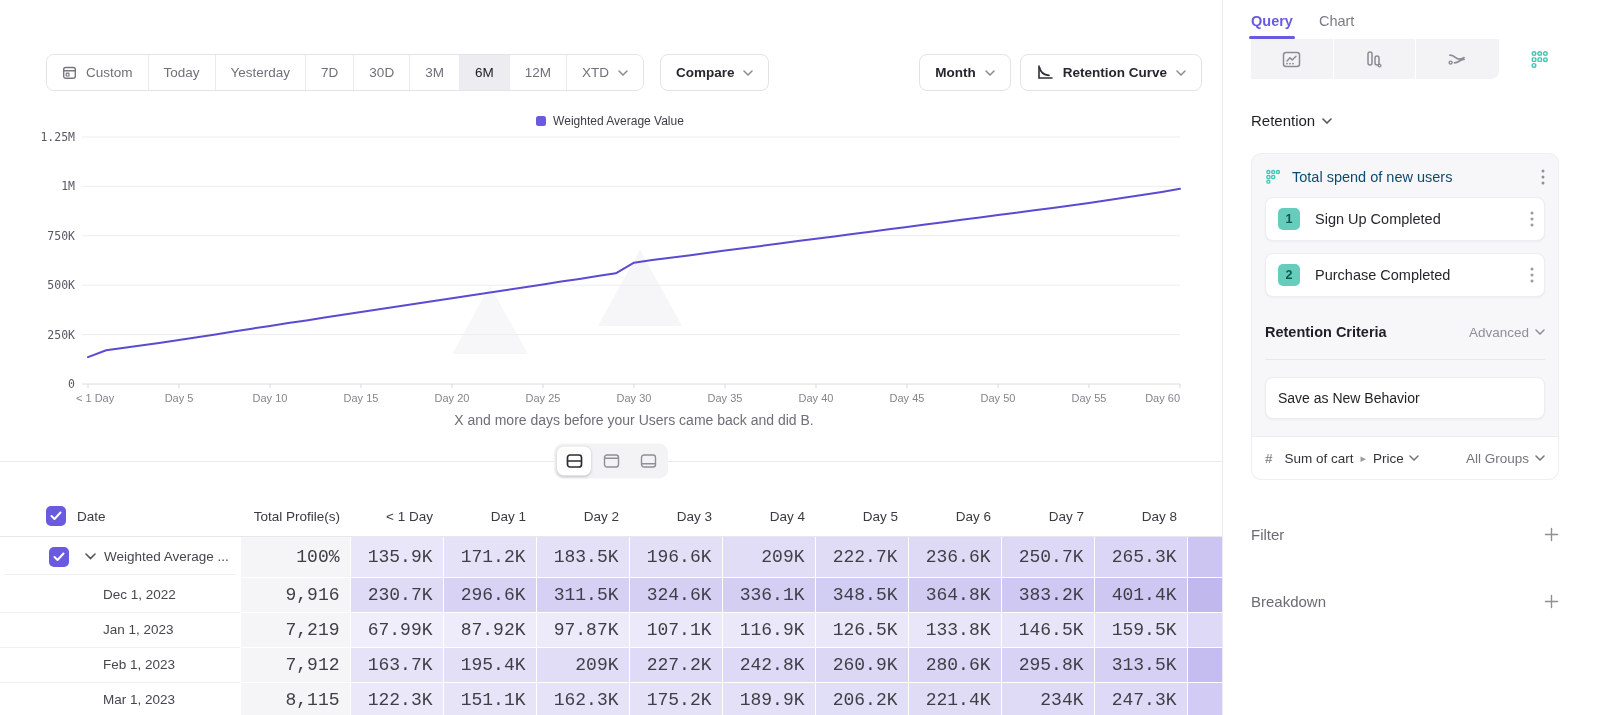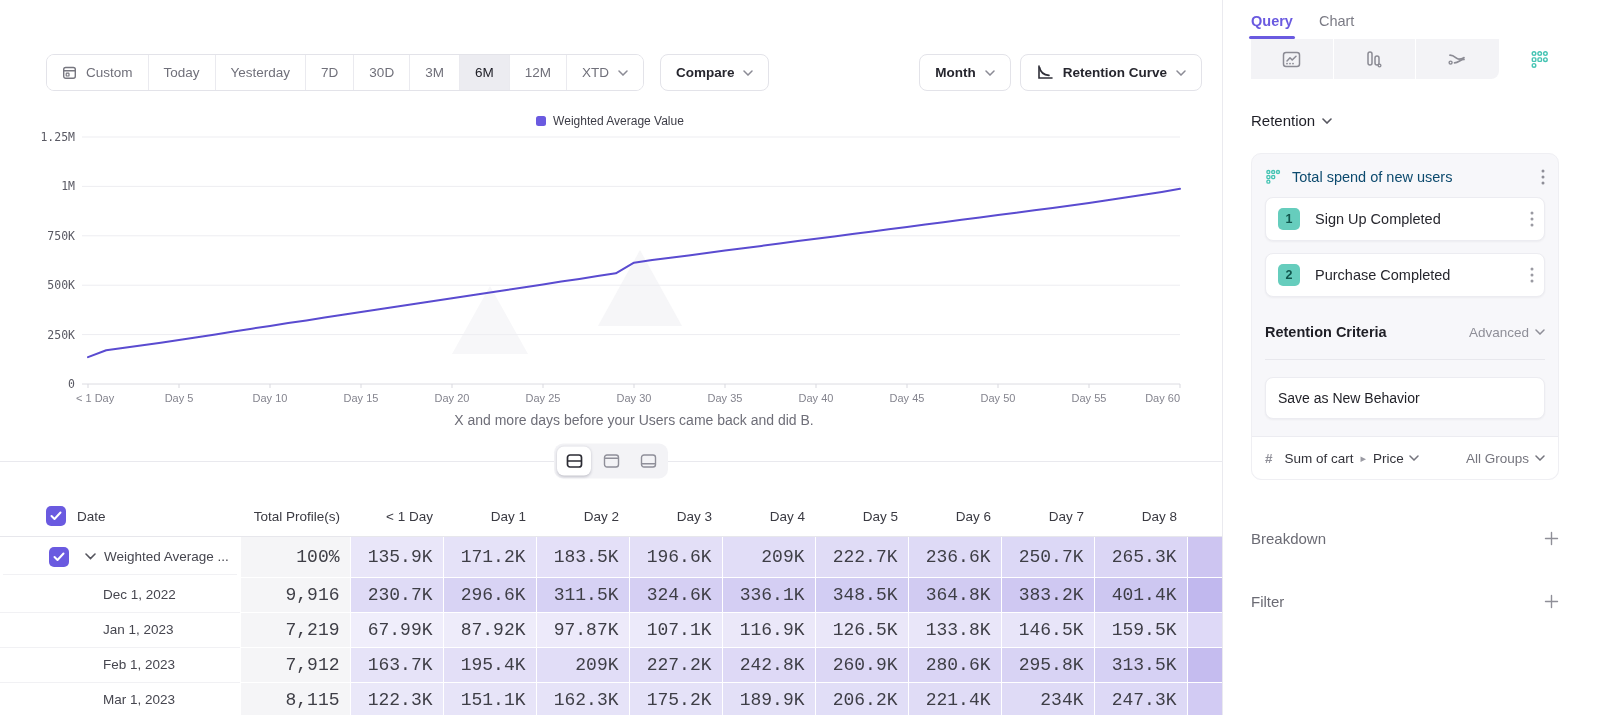"Breakdown" div.sec { order: before "Filter" -> after "Filter" }
